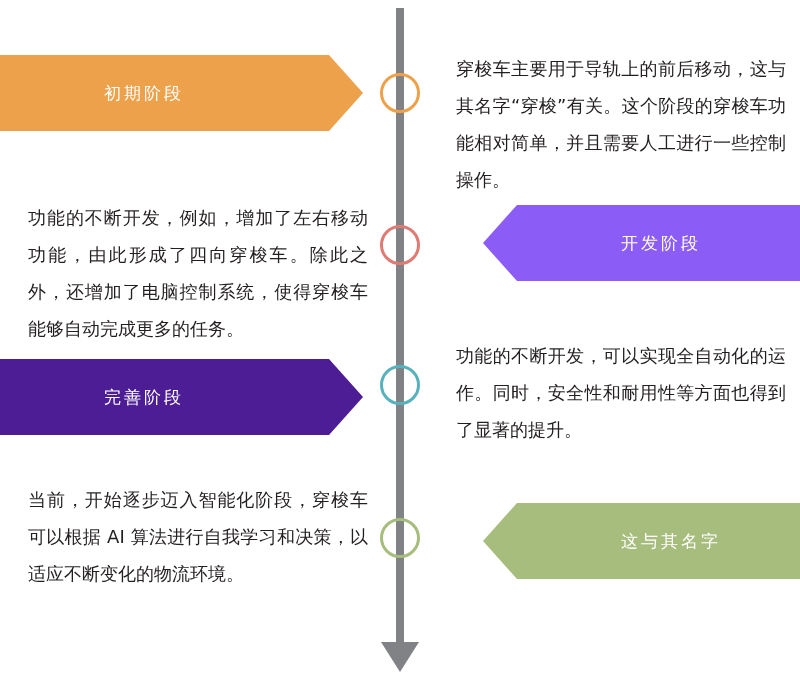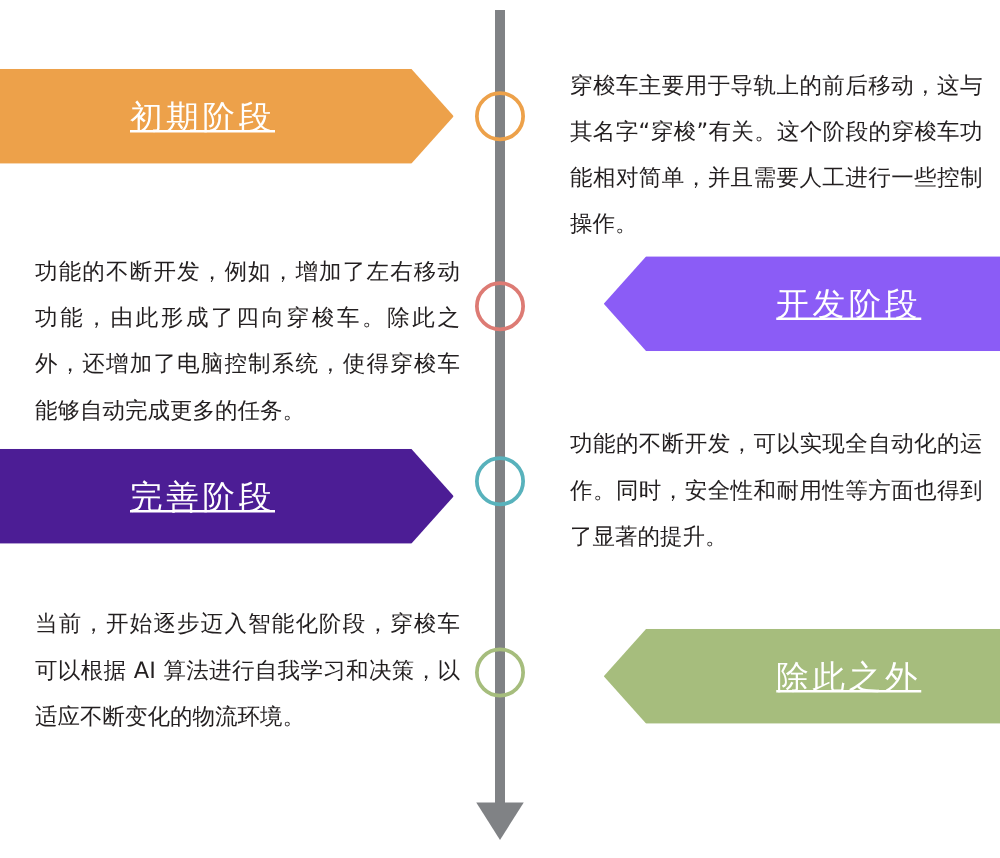"初期阶段" .band-label { font-size: 26px -> 17px; text-decoration: underline -> none }
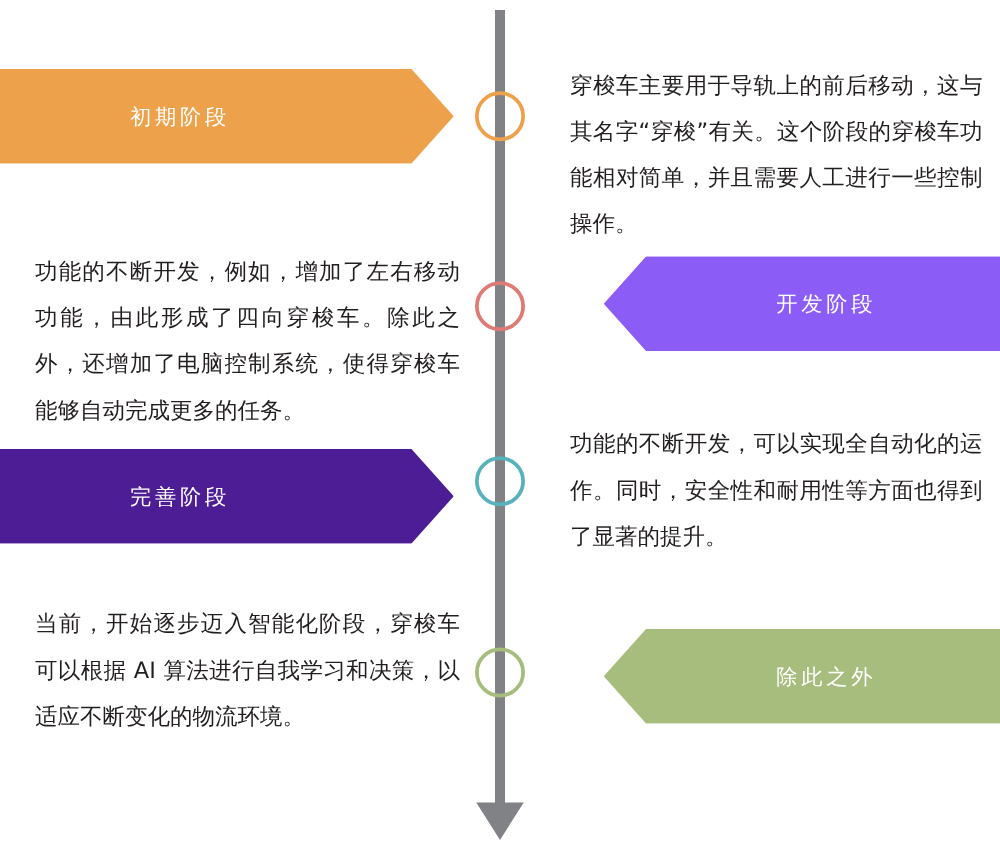"除此之外" span.band-label { text: 除此之外 -> 这与其名字 }
